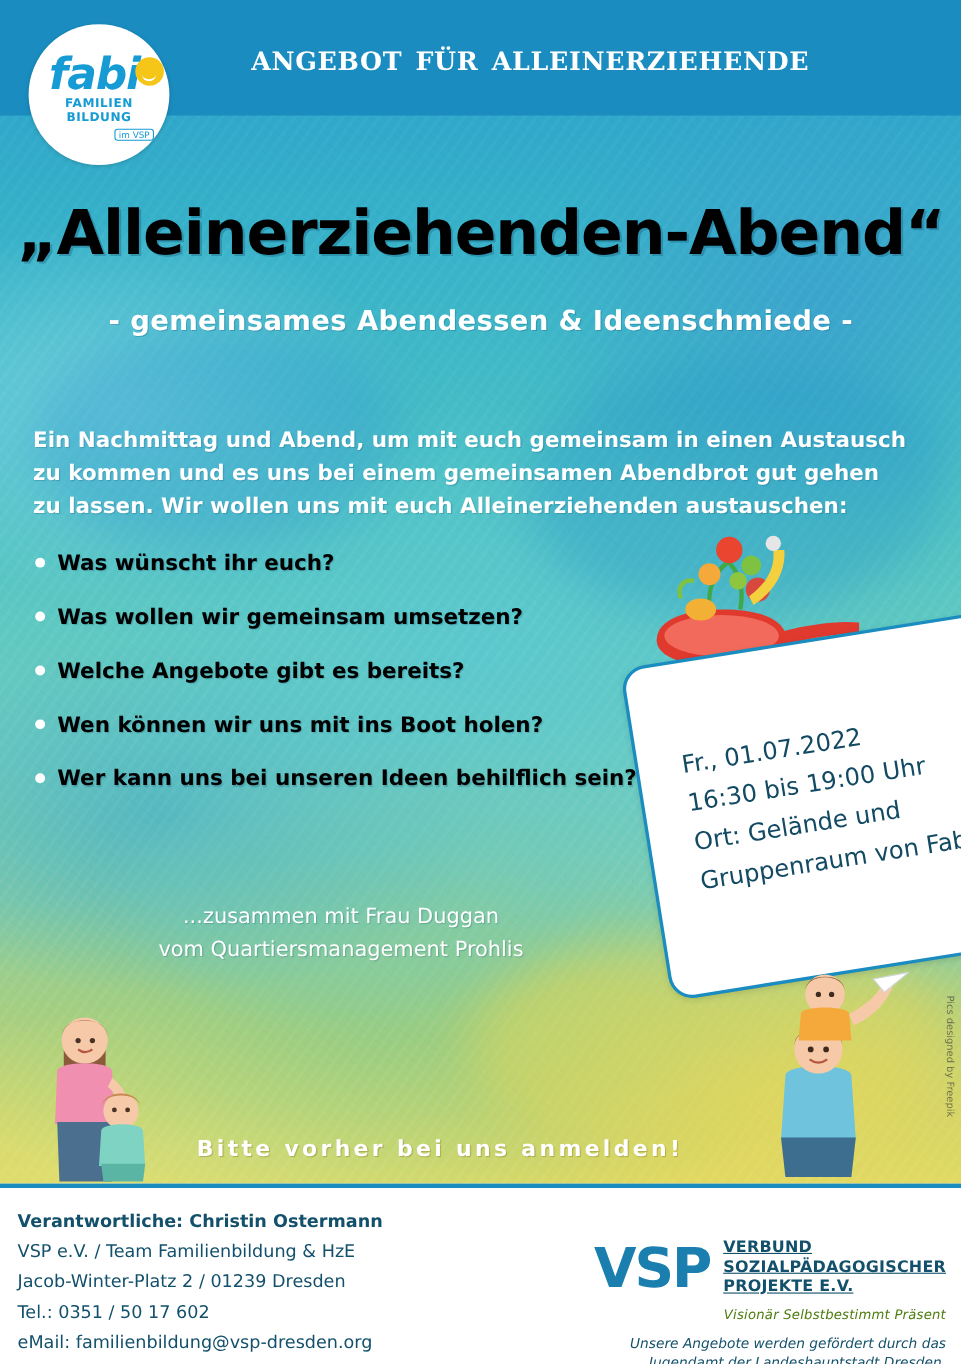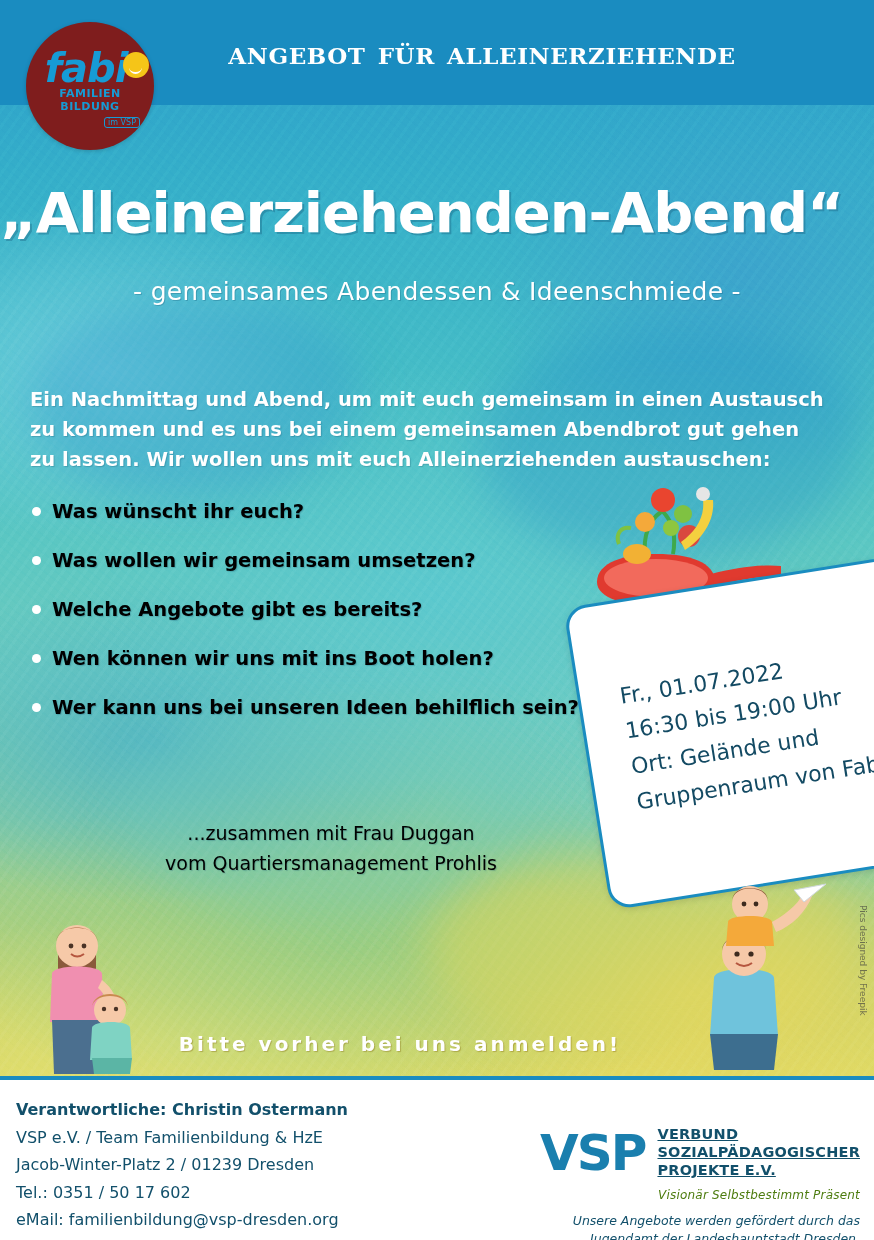"fabi" .logo { background: #7f1d1d -> #ffffff }
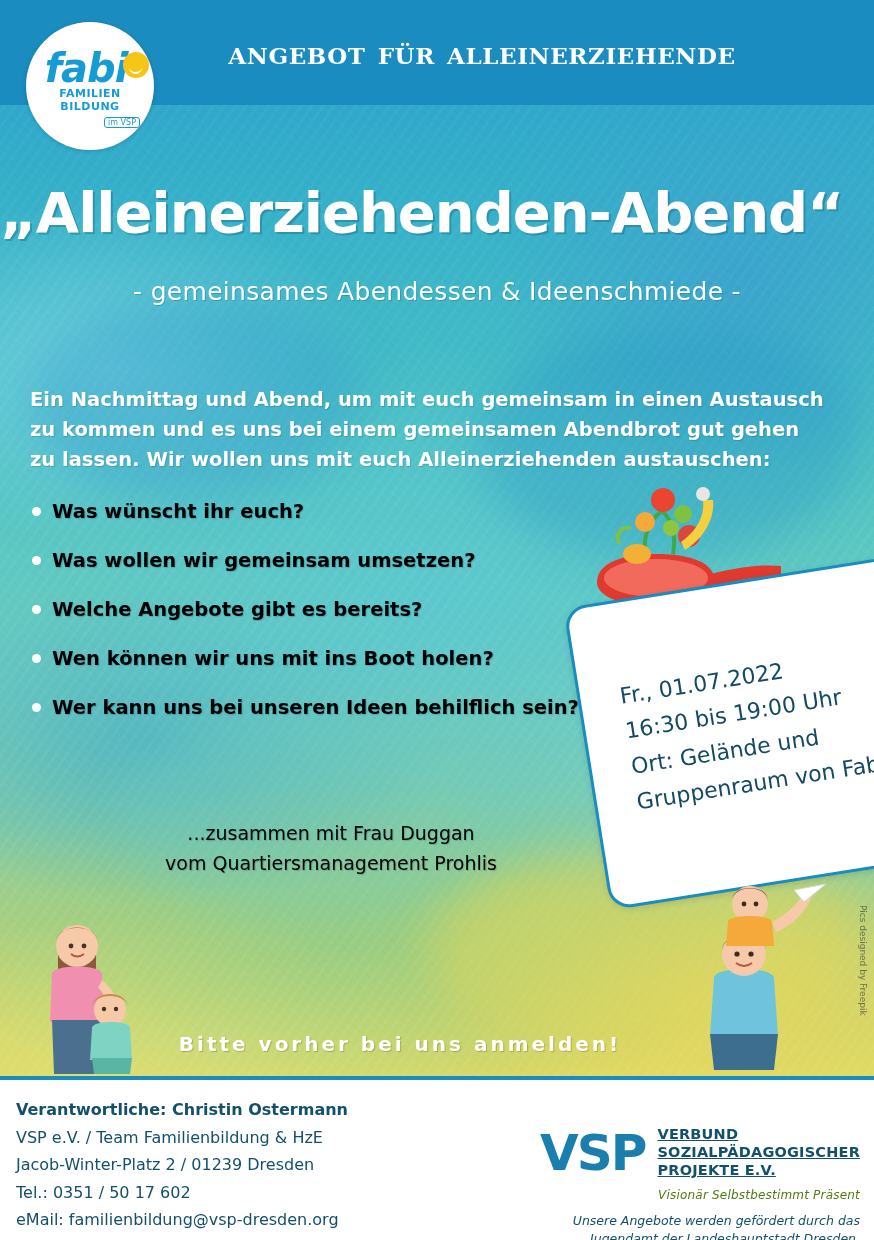"„Alleinerziehenden-Abend“" .title { color: #ffffff -> #000000; text-align: left -> center }
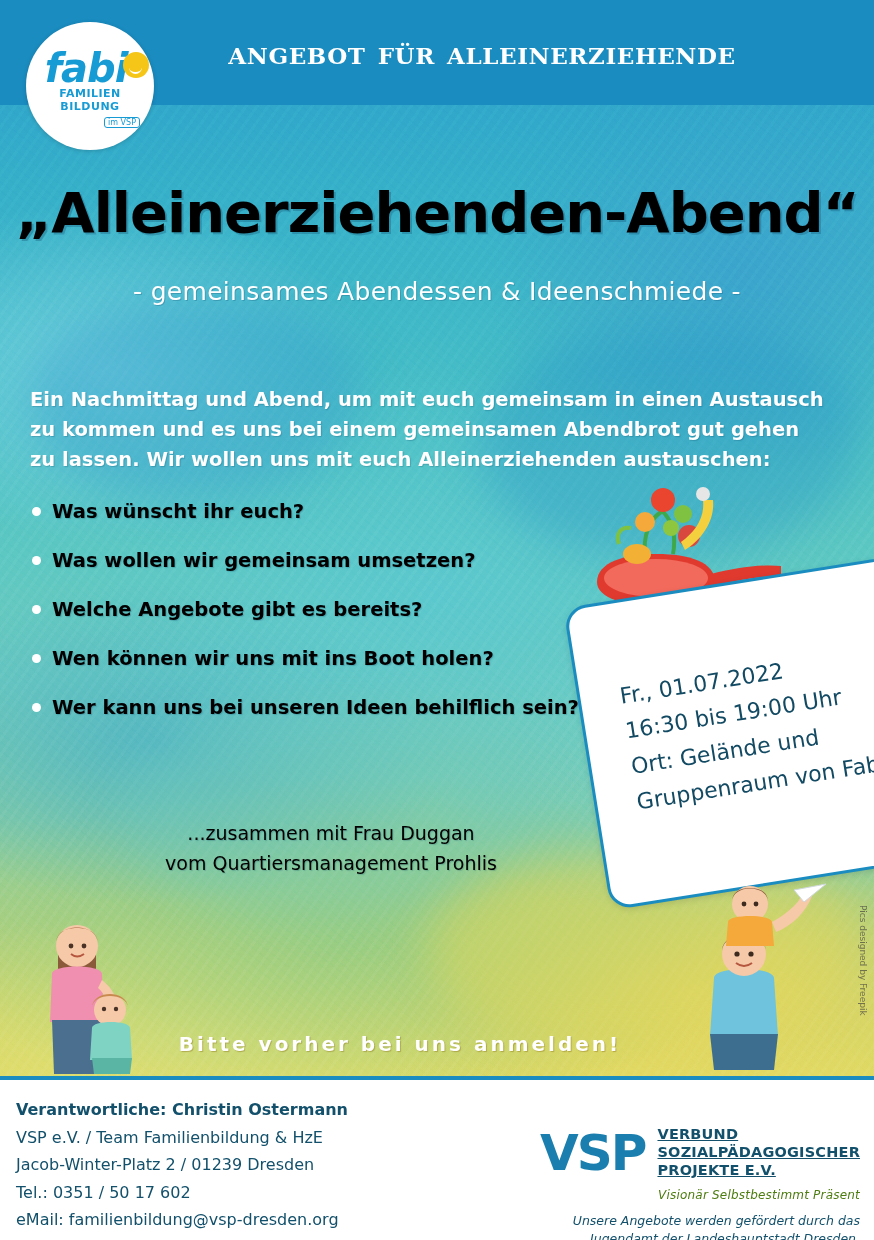"- gemeinsames Abendessen & Ideenschmiede" .subtitle { font-weight: normal -> bold }
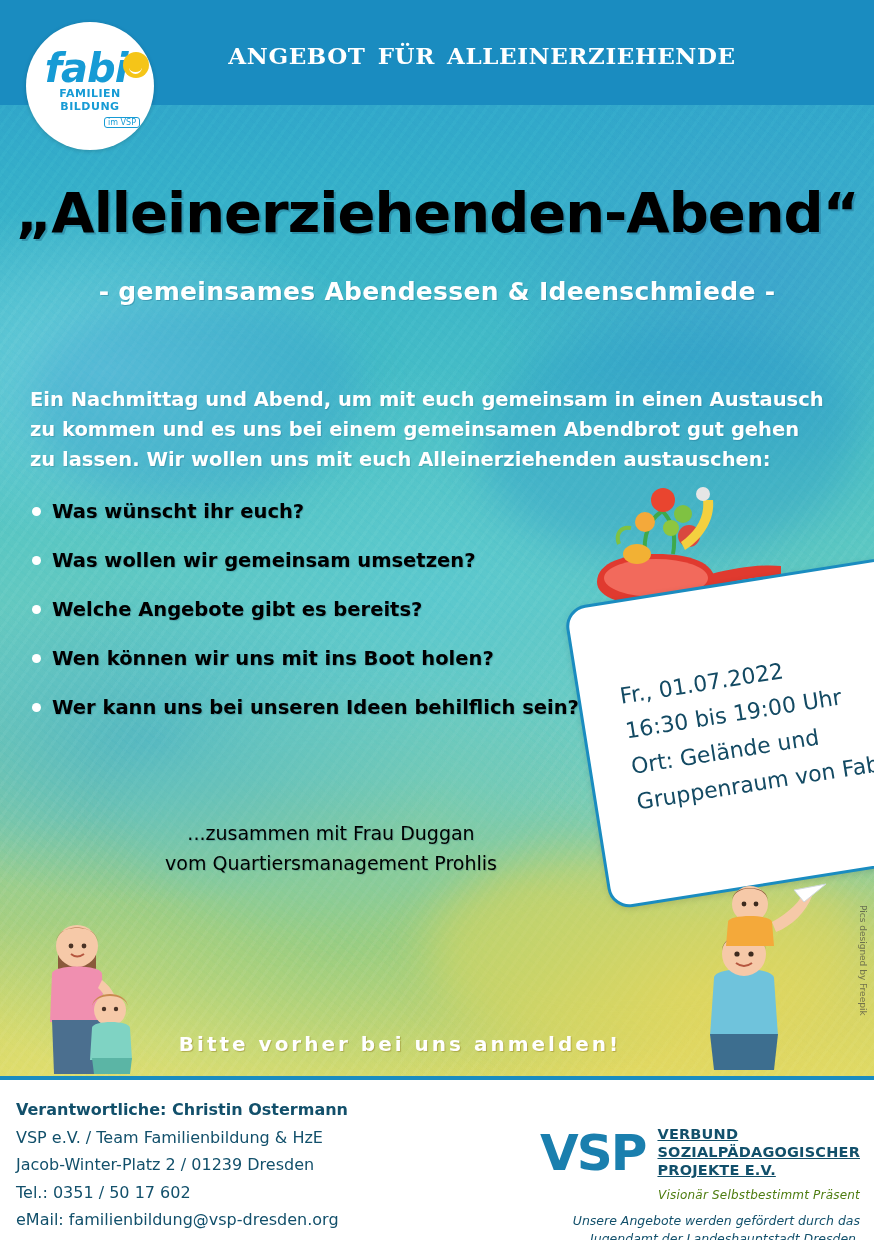"...zusammen mit Frau Duggan" .partner { color: #000000 -> #ffffff; margin-left: 21px -> none }
